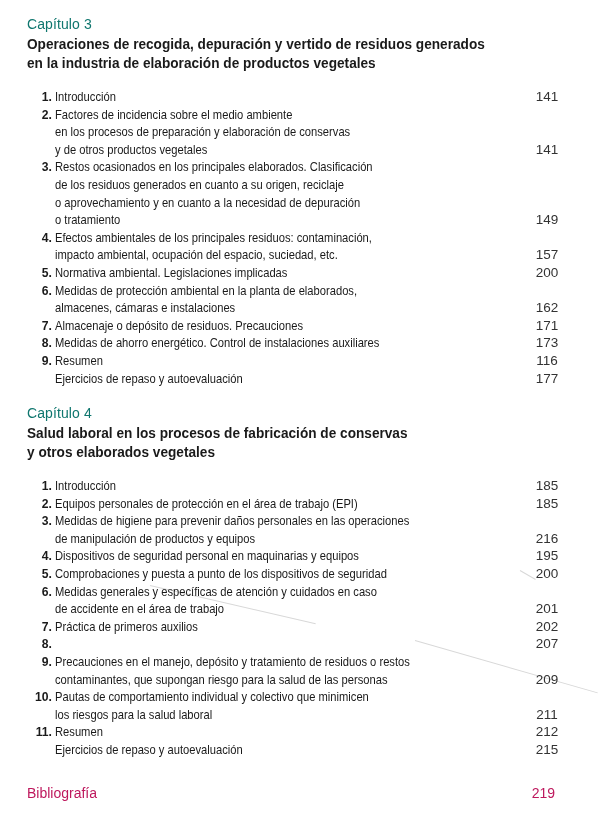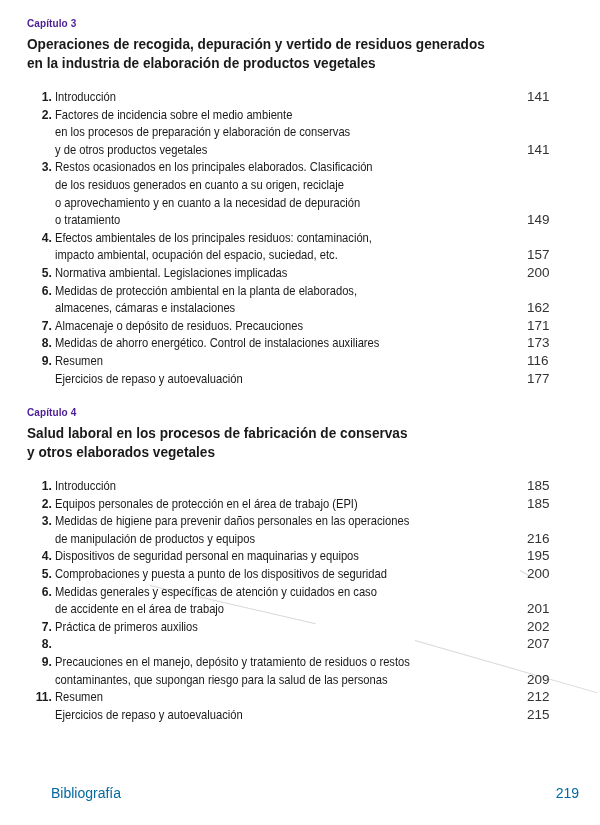"Capítulo 3" .chapter-label { color: #4c1d95 -> #0f766e; font-size: 10px -> 14px; font-weight: bold -> normal }
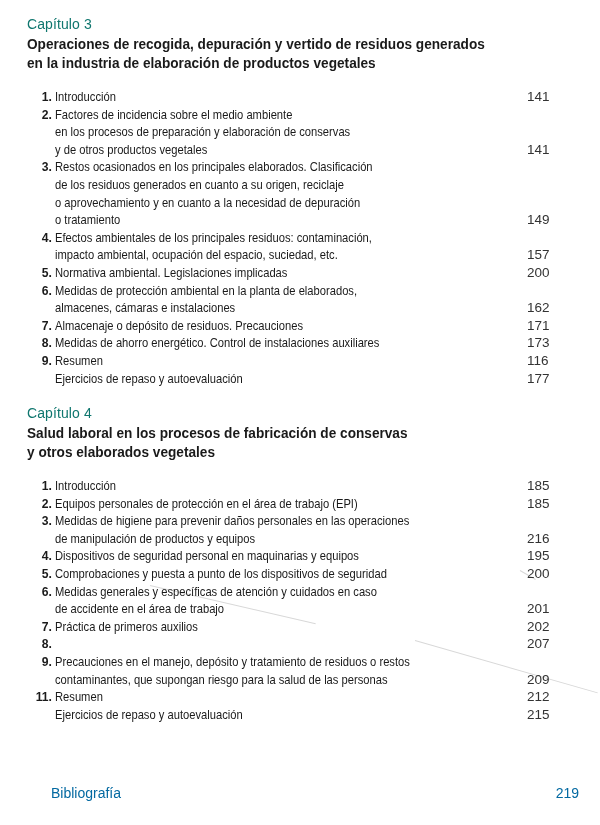"141" .item-page { text-align: left -> center }
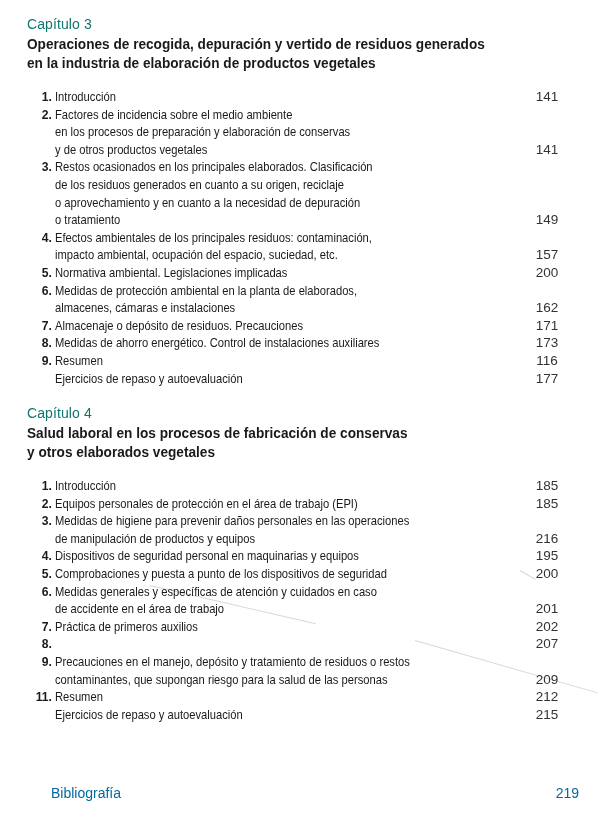"10." div.item { html: none -> <div> <span>10.</span> <span><span>Pautas de comportamiento individual y colectivo que minimicen los riesgos para la salud laboral</span></span> <span>211</span> </div> }
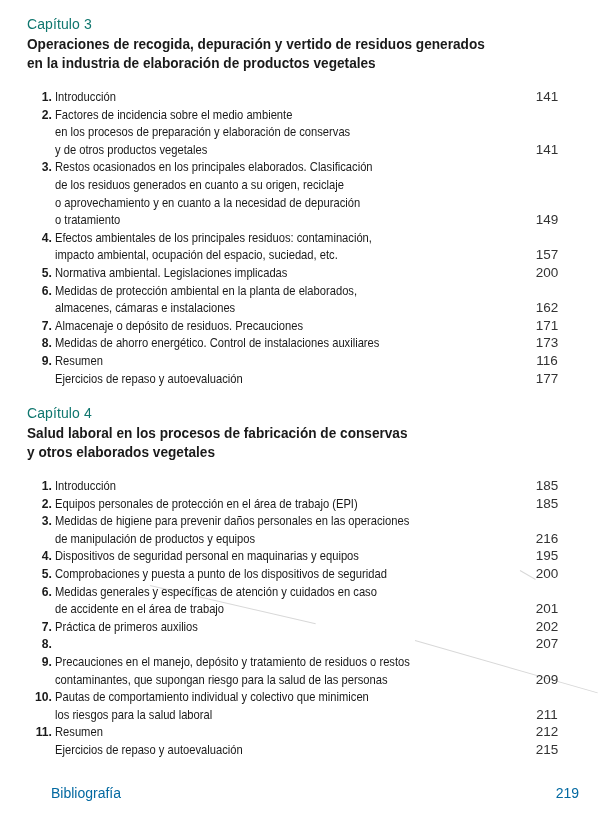"Bibliografía" .biblio { color: #0369a1 -> #be185d; margin-left: 24px -> none }
